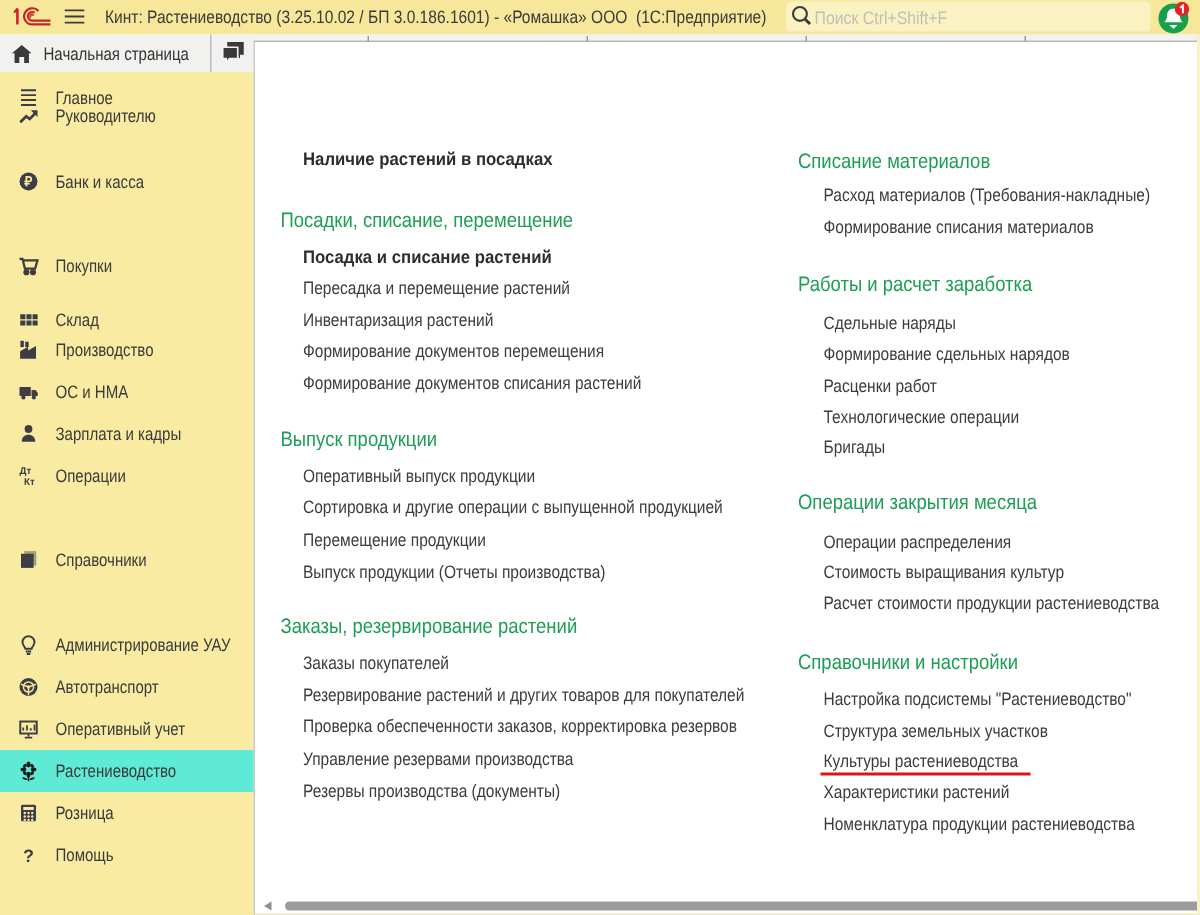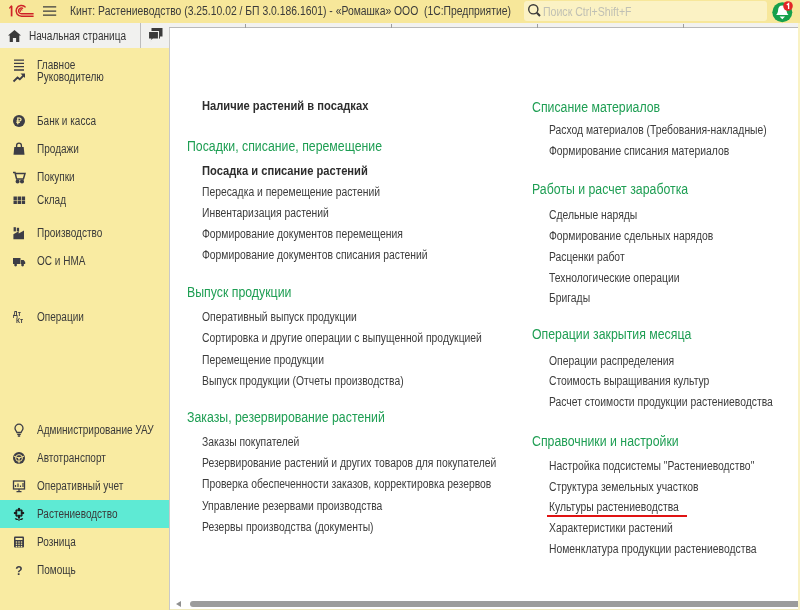"Продажи" div.mi { html: <div> <svg> <g> <path></path> <path></path> </g> </svg> <span>Продажи</span> </div> -> none }
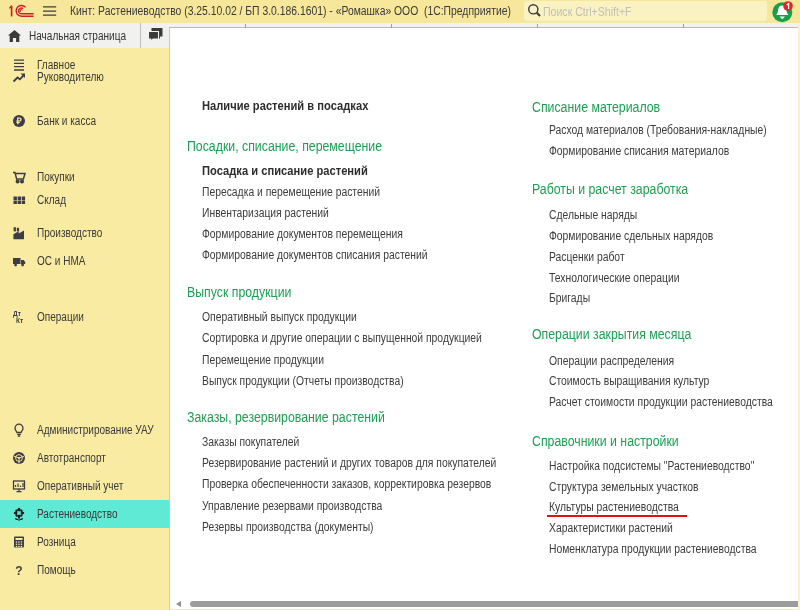"Склад" div.mi { top: 186px -> 199px }
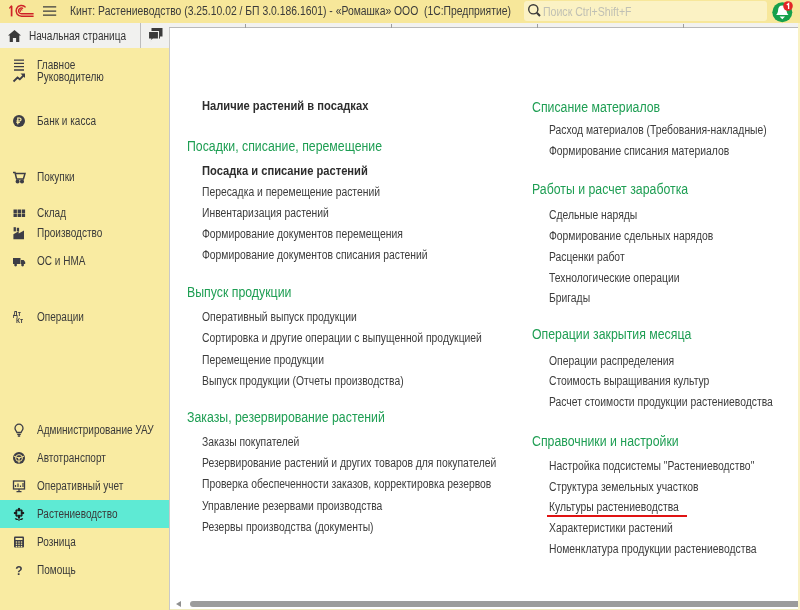"Зарплата и кадры" div.mi { html: none -> <div> <svg> <g> <circle></circle> <path></path> </g> </svg> <span>Зарплата и кадры</span> </div> }
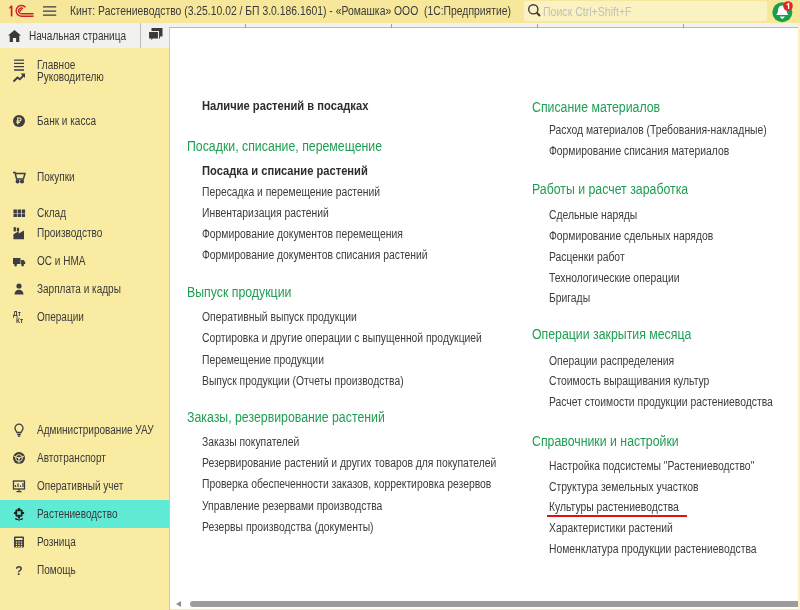"Справочники" div.mi { html: none -> <div> <svg> <g> <rect></rect> <rect></rect> </g> </svg> <span>Справочники</span> </div> }
